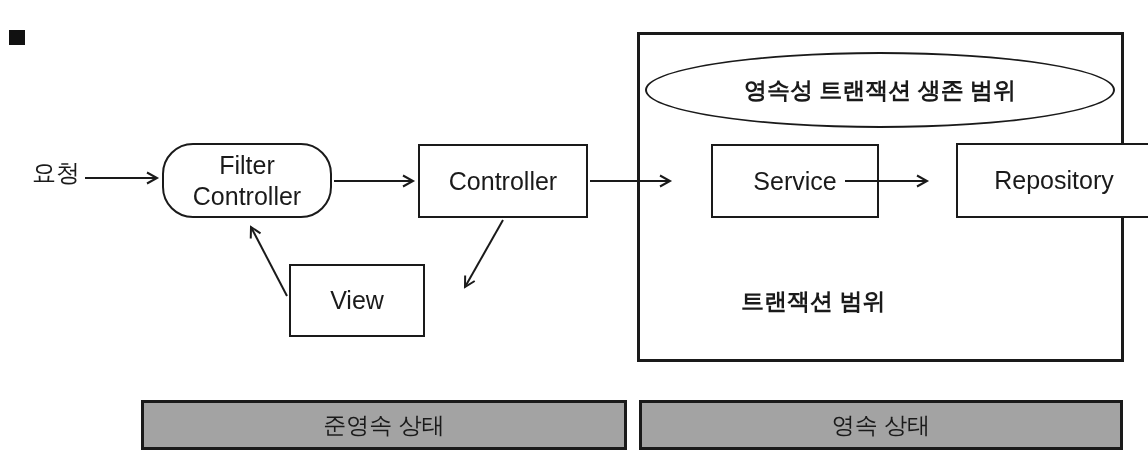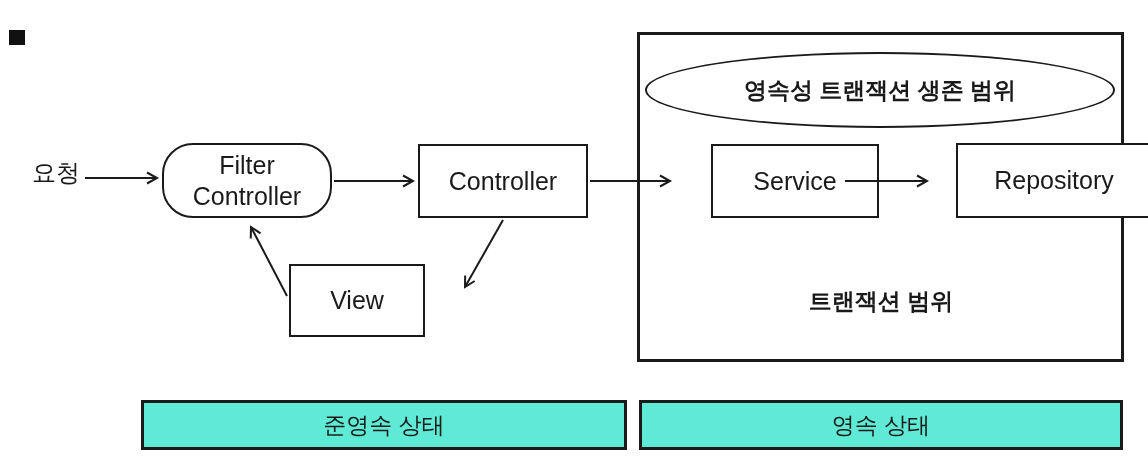"트랜잭션 범위" .transaction-label { text-align: center -> none }
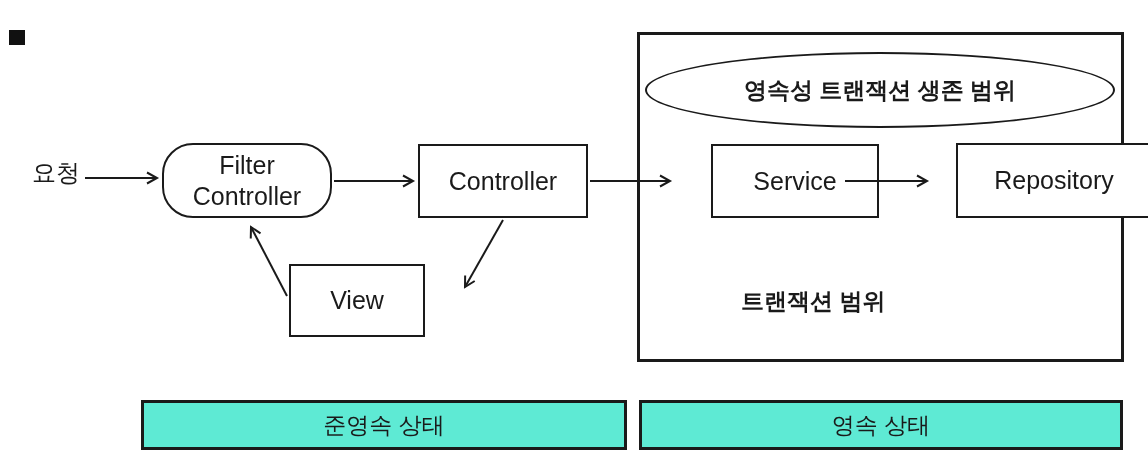"준영속 상태" .state-box { background: #5eead4 -> #a3a3a3 }
